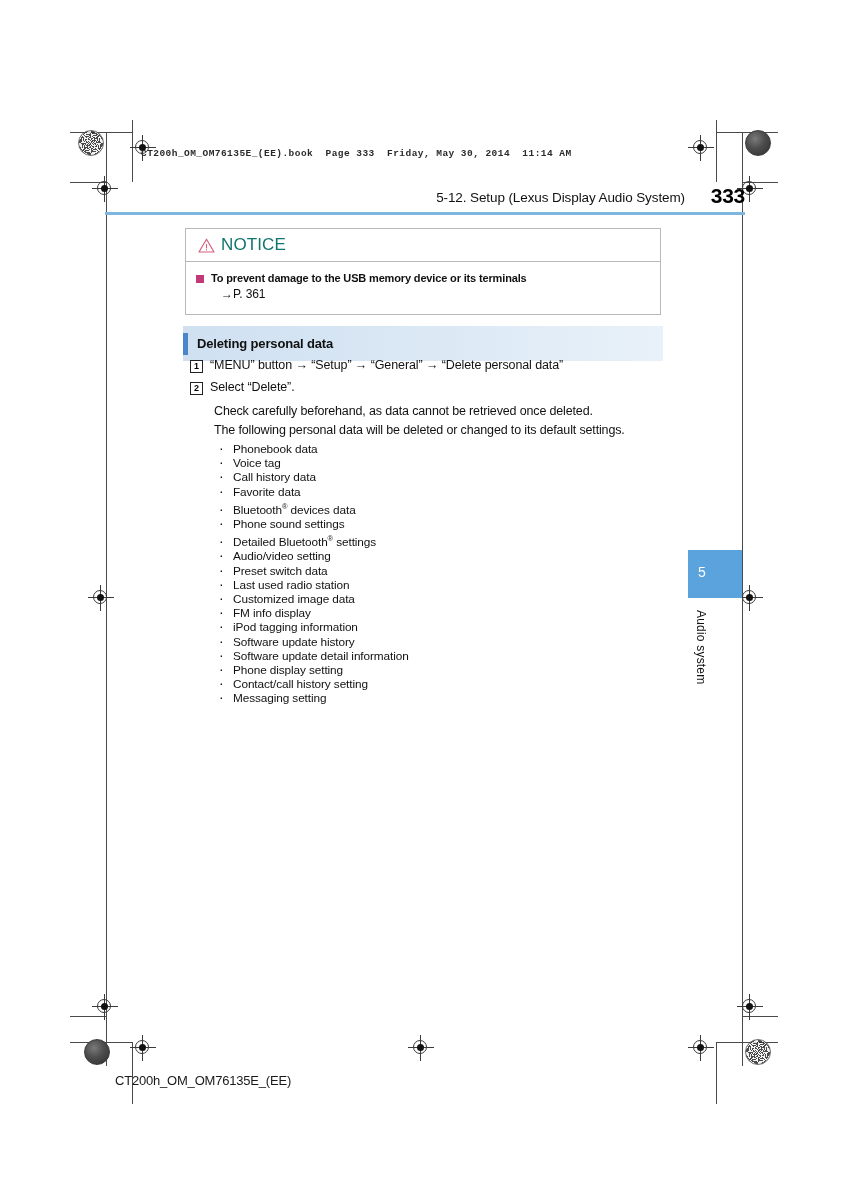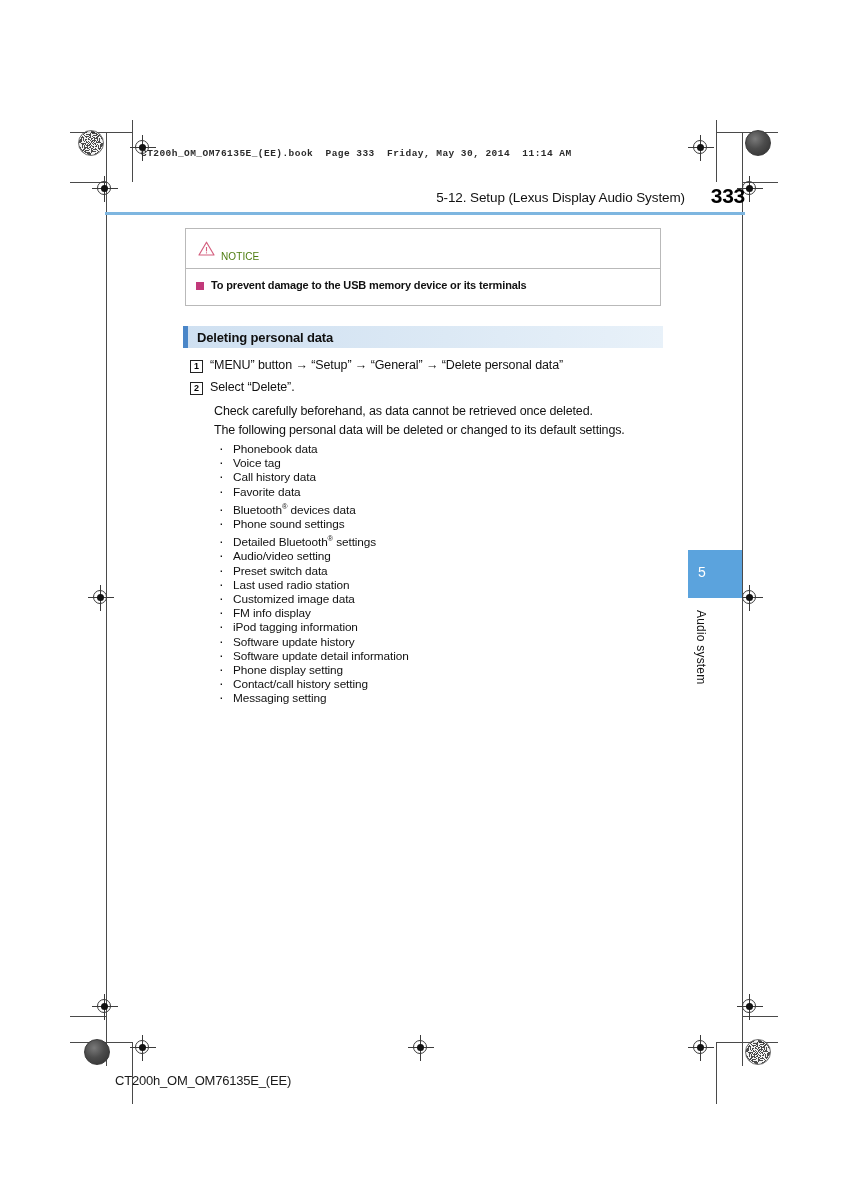"NOTICE" #notice-title { color: #4d7c0f -> #0f766e; font-size: 10px -> 17px; margin-top: 16px -> none }
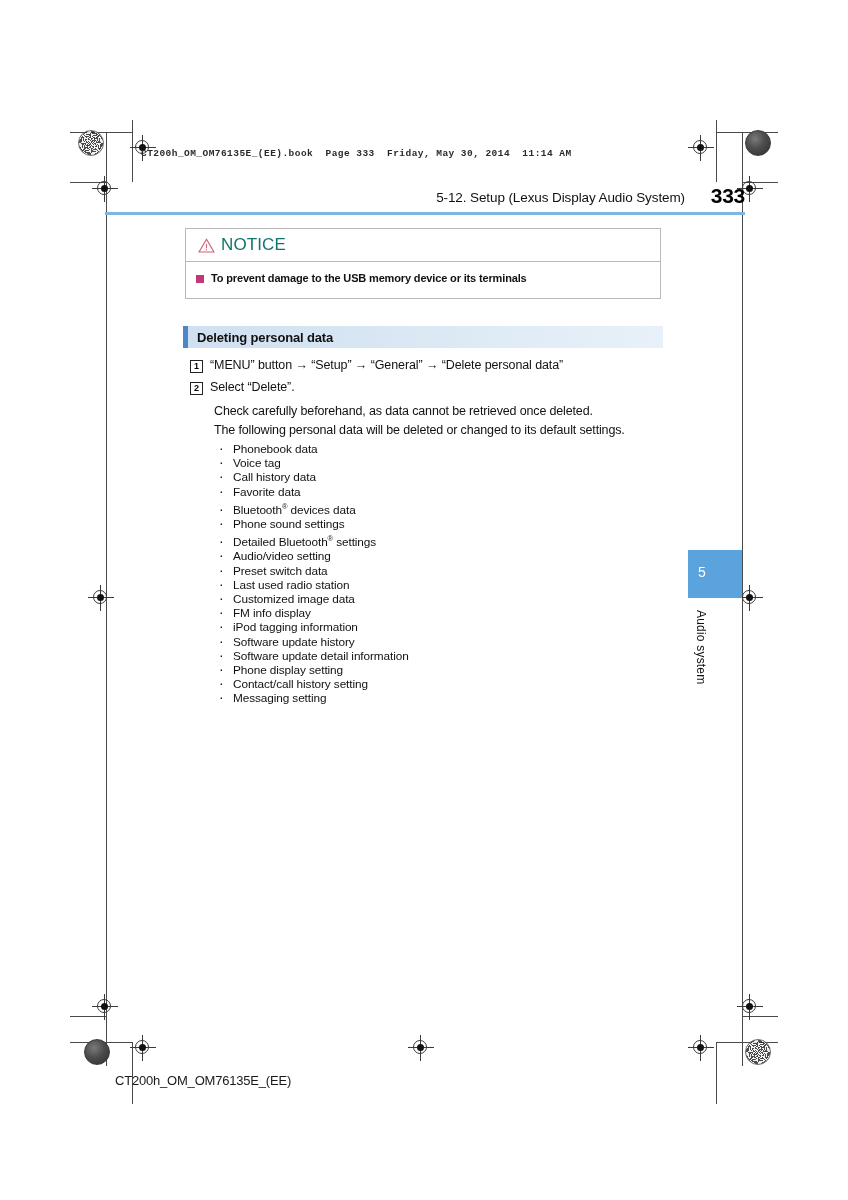"→P. 361" div.notice-line-2 { html: none -> <div>→P. 361</div> }
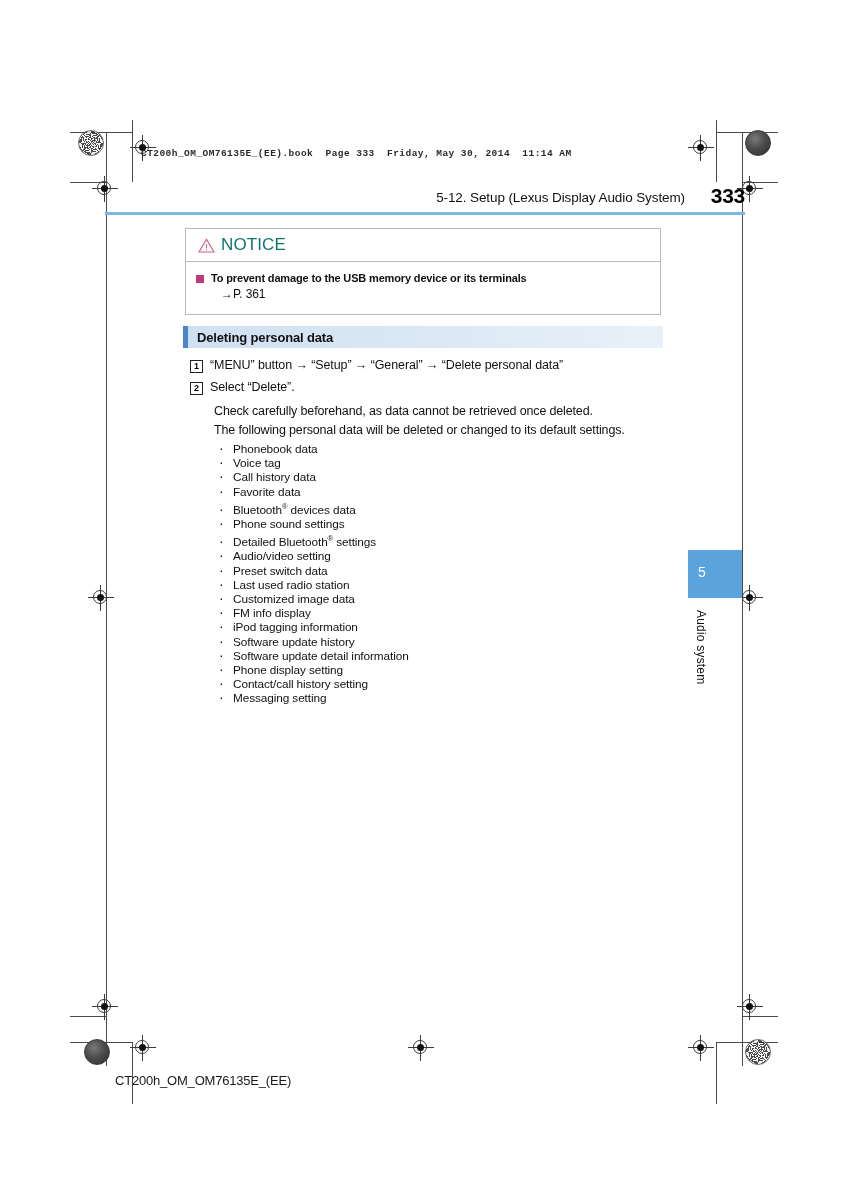"Deleting personal data" #section-head { height: 22px -> 35px }
